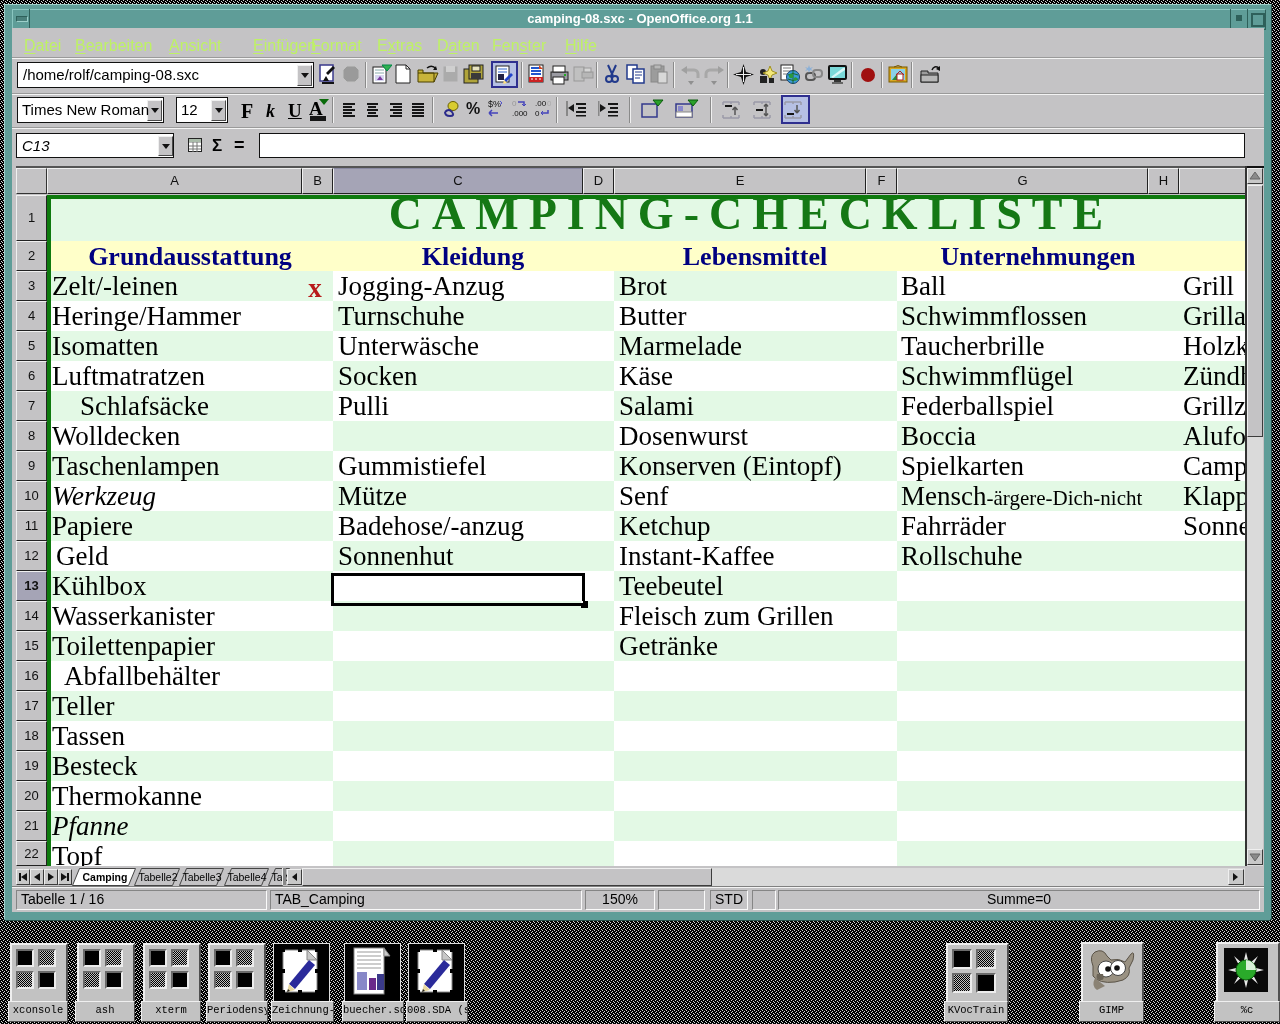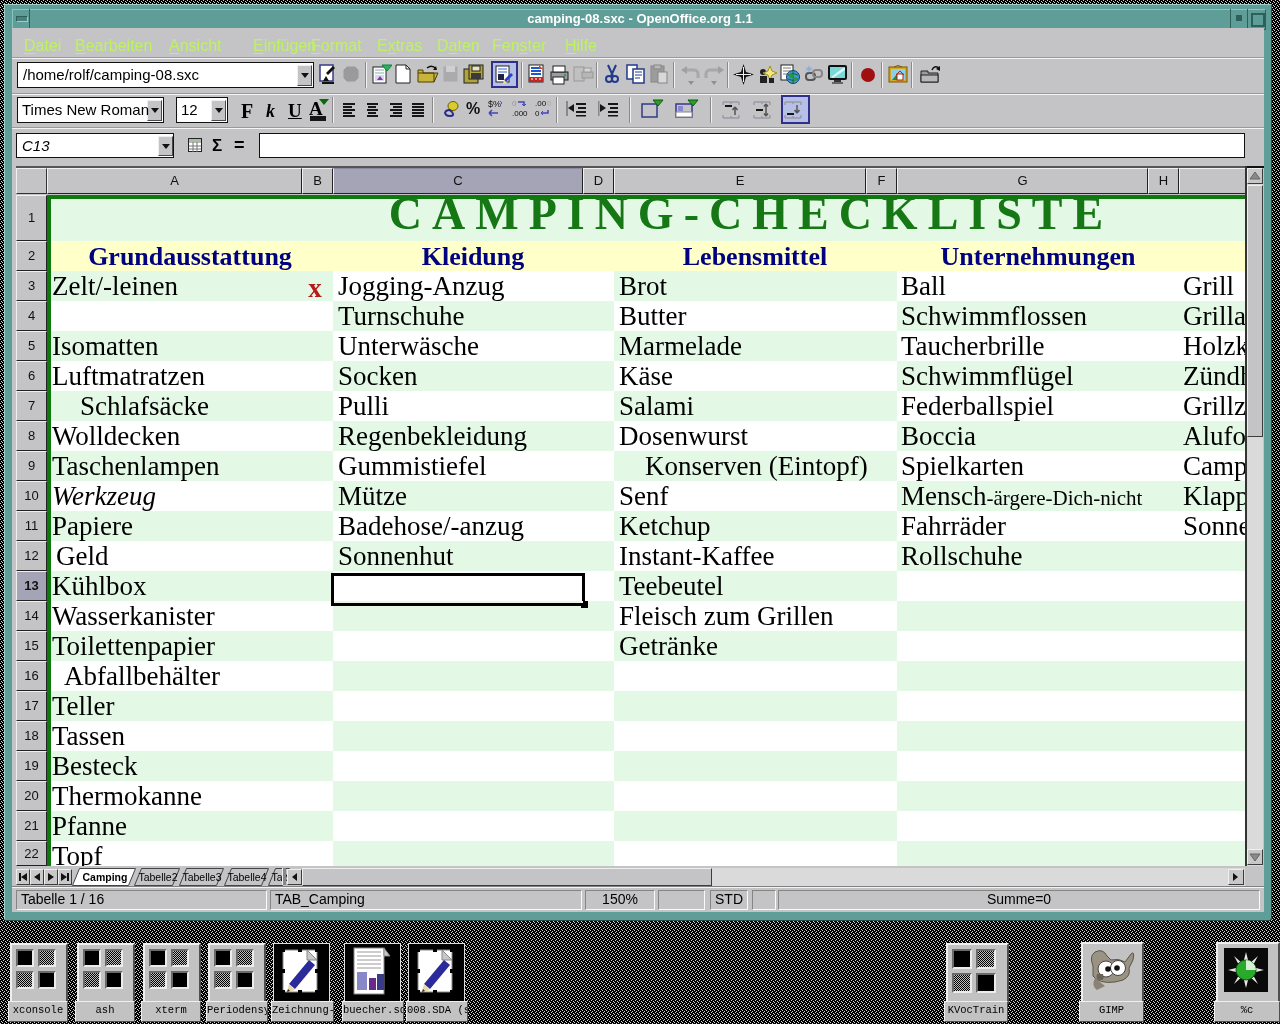"Heringe/Hammer" div.a { html: none -> <div>Heringe/Hammer</div> }
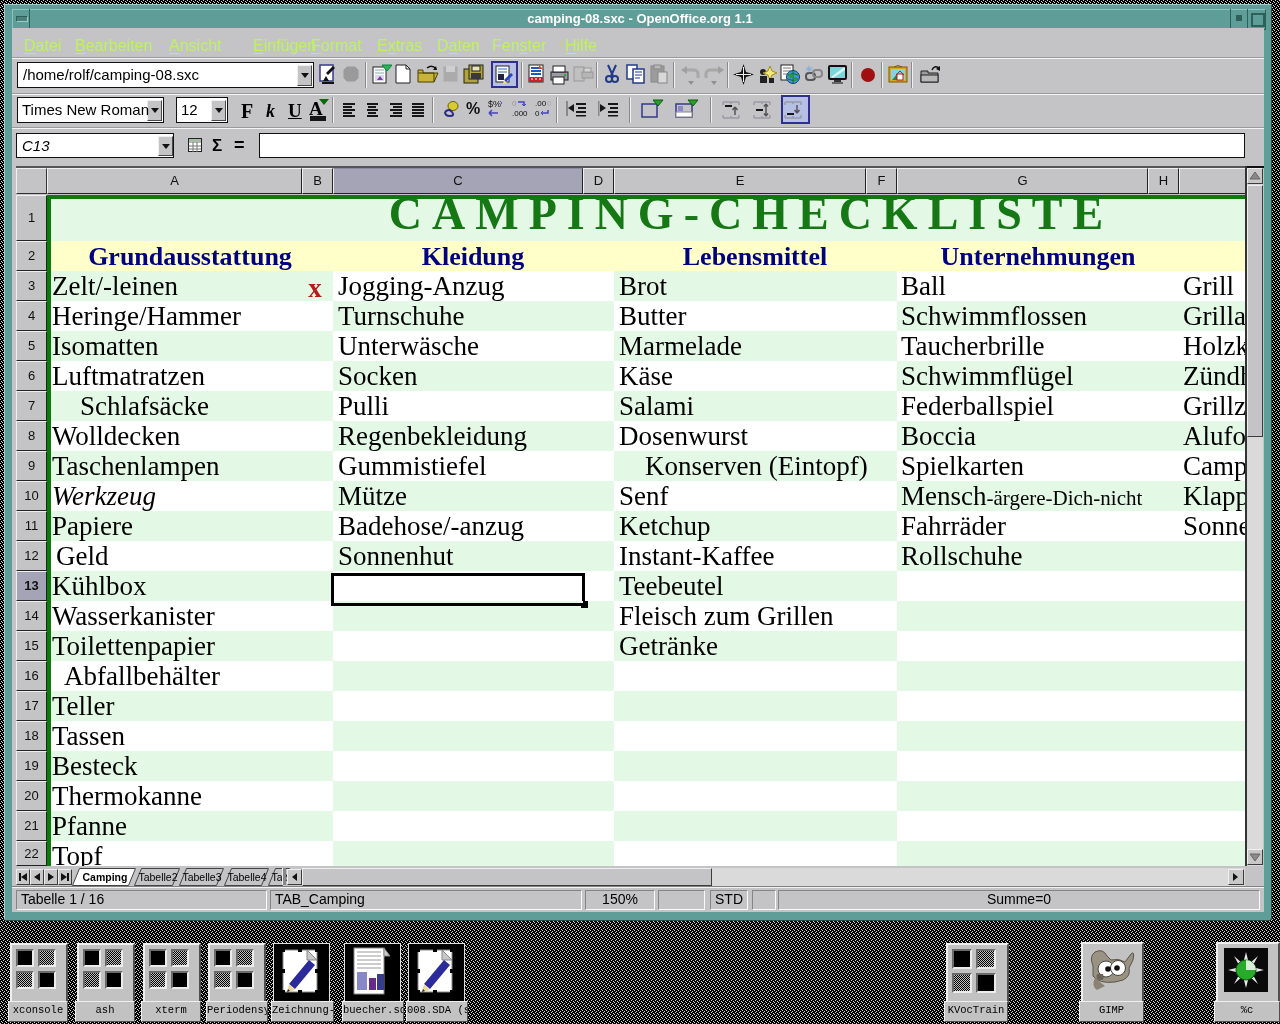"Regenbekleidung" div.a { html: <div>Regenbekleidung</div> -> none }
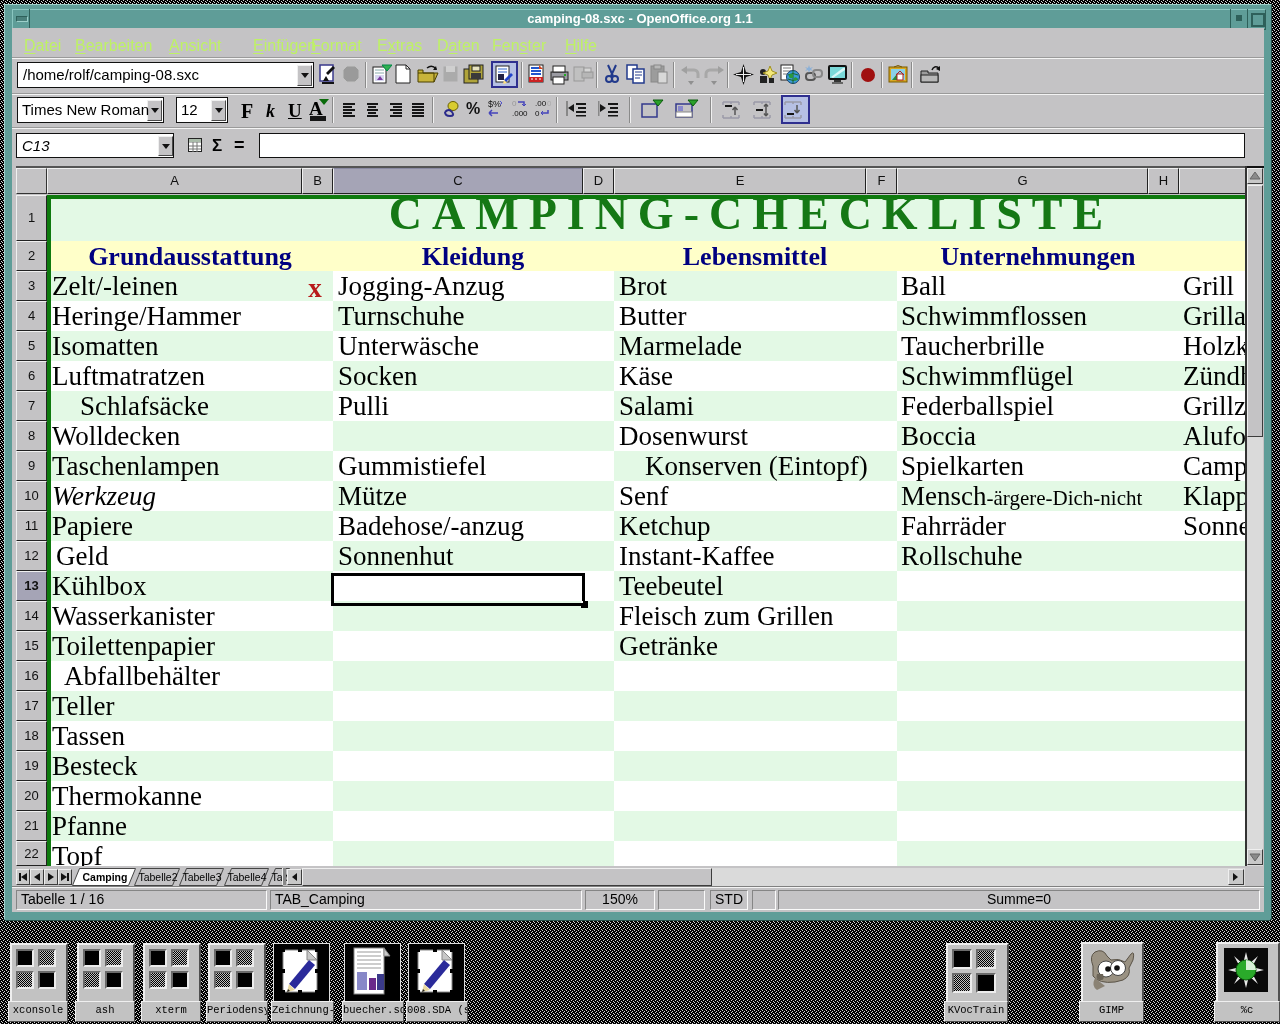"Konserven (Eintopf)" div.a { left: 645px -> 619px }
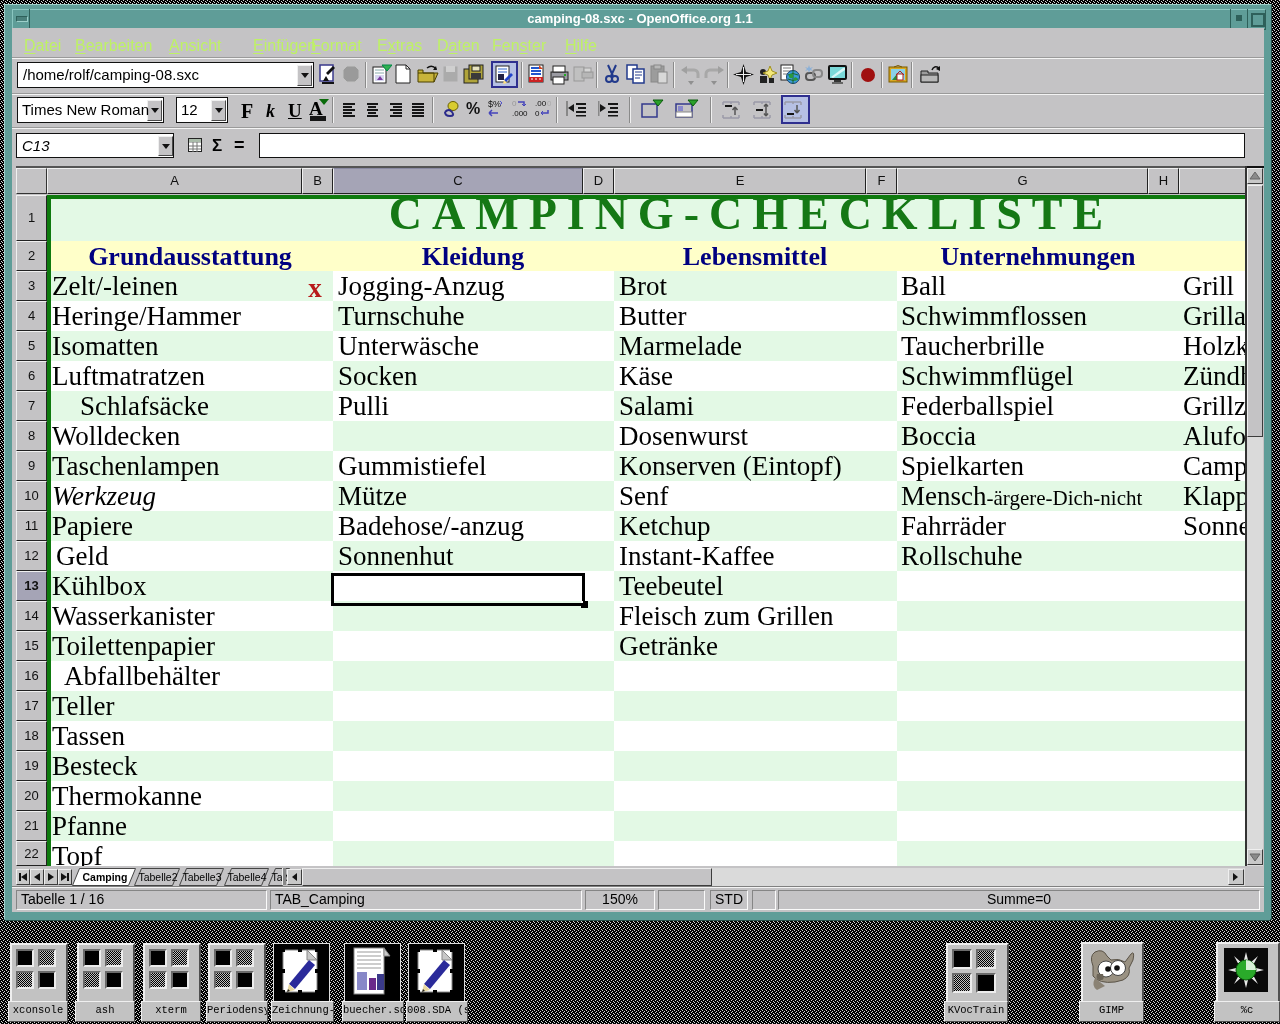"Abfallbehälter" div.a { left: 64px -> 52px; padding-left: none -> 12px }
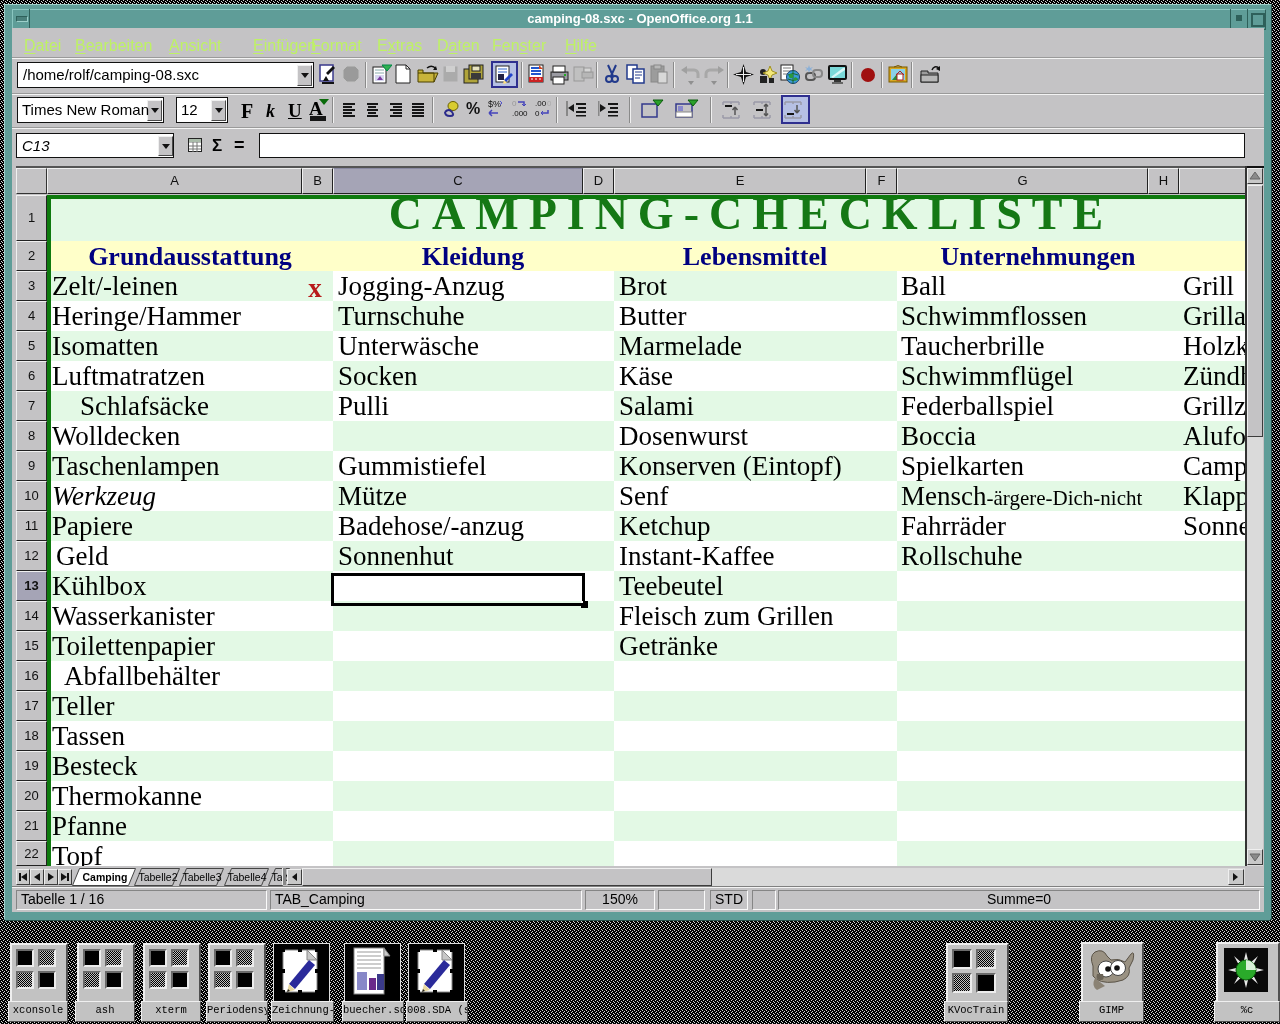"Pfanne" div.a { font-style: none -> italic }
